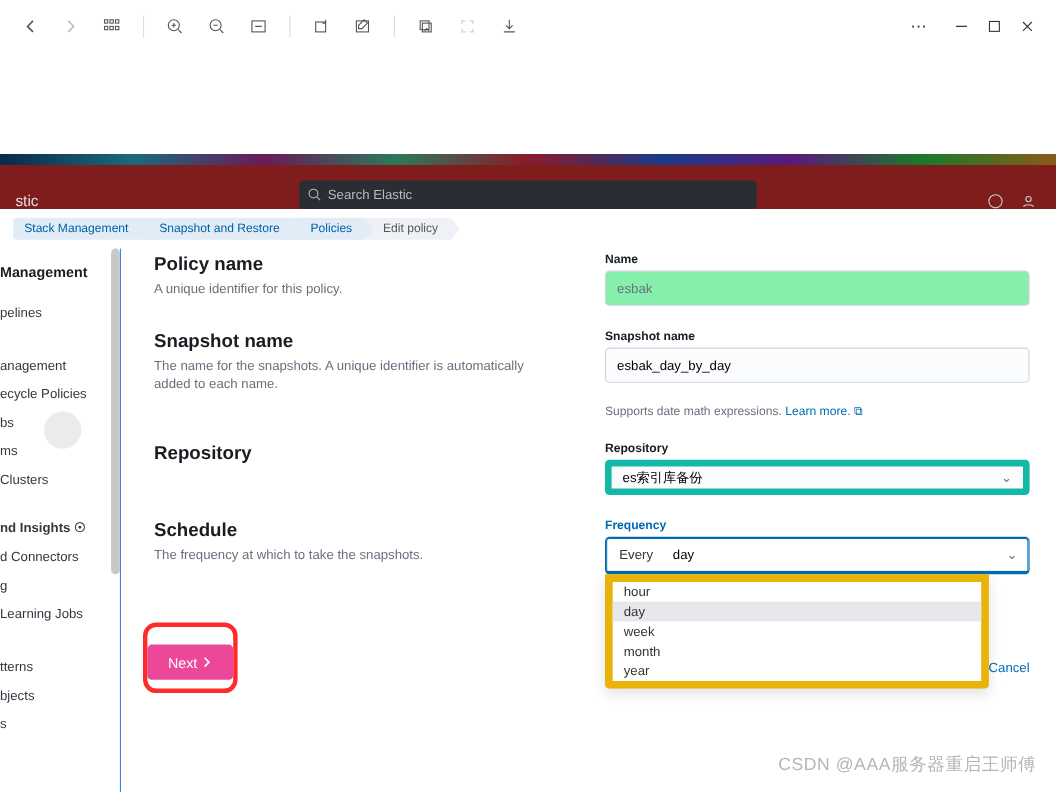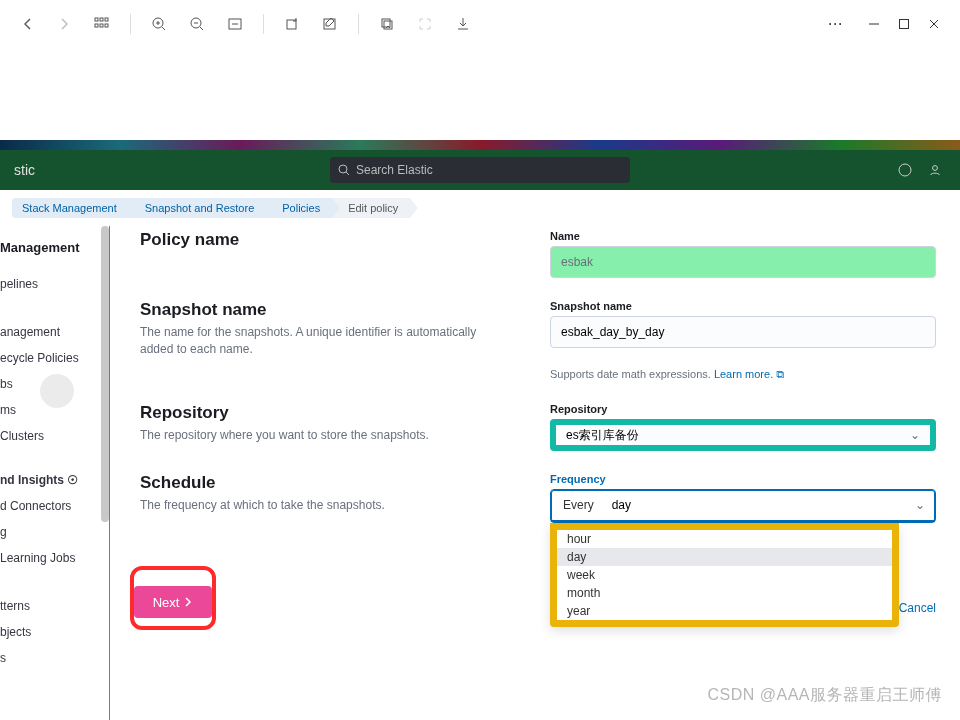"stic" .kb-header { align-items: center -> flex-end; background: #14532d -> #7f1d1d }
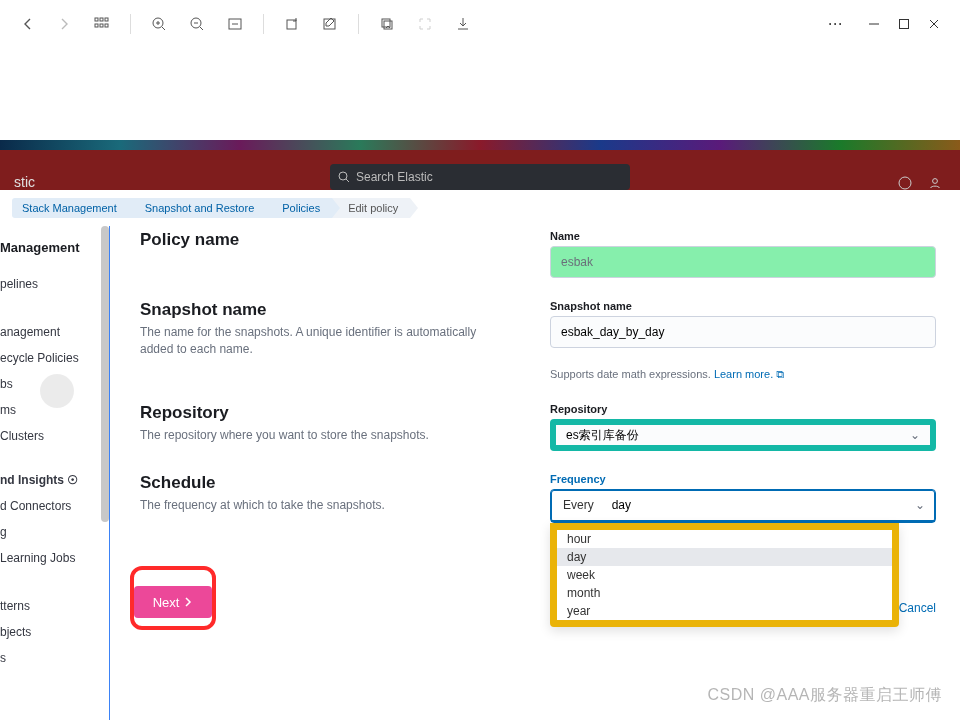"Search Elastic" .kb-search { width: 300px -> 416px }
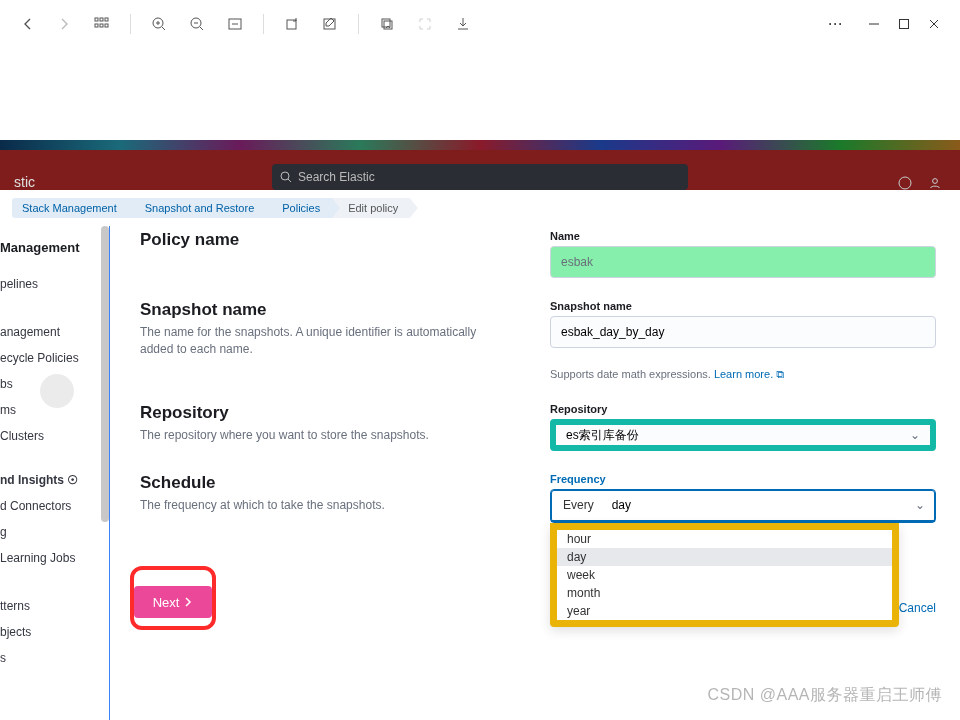"A unique identifier for this" div.sec-desc { html: none -> <div>A unique identifier for this policy.</div> }
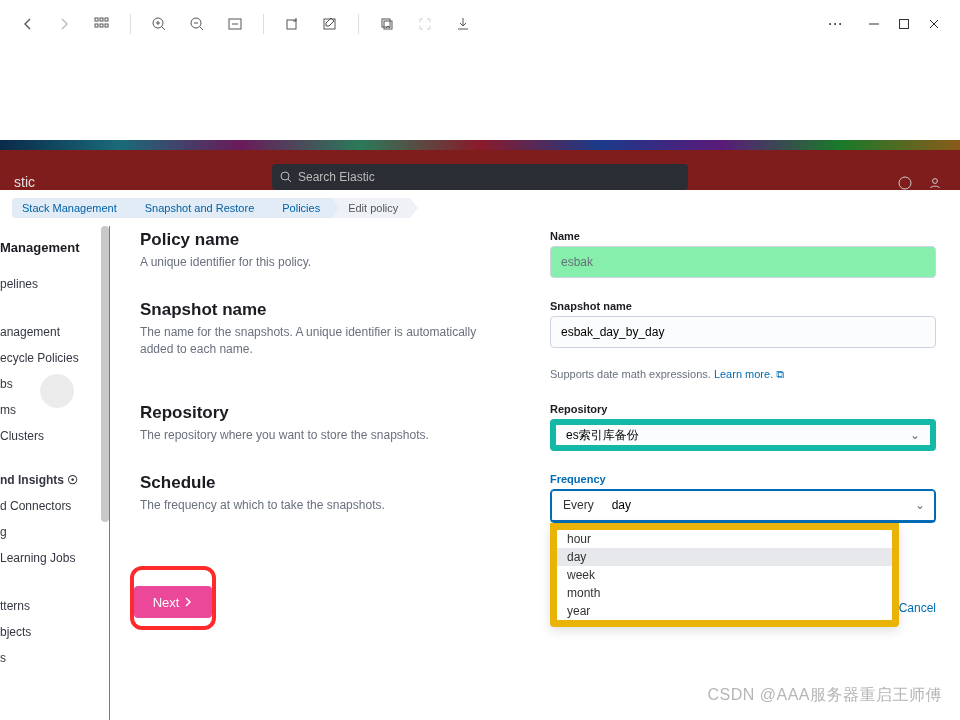"The repository where you want" div.sec-desc { html: <div>The repository where you want to store the snapshots.</div> -> none }
